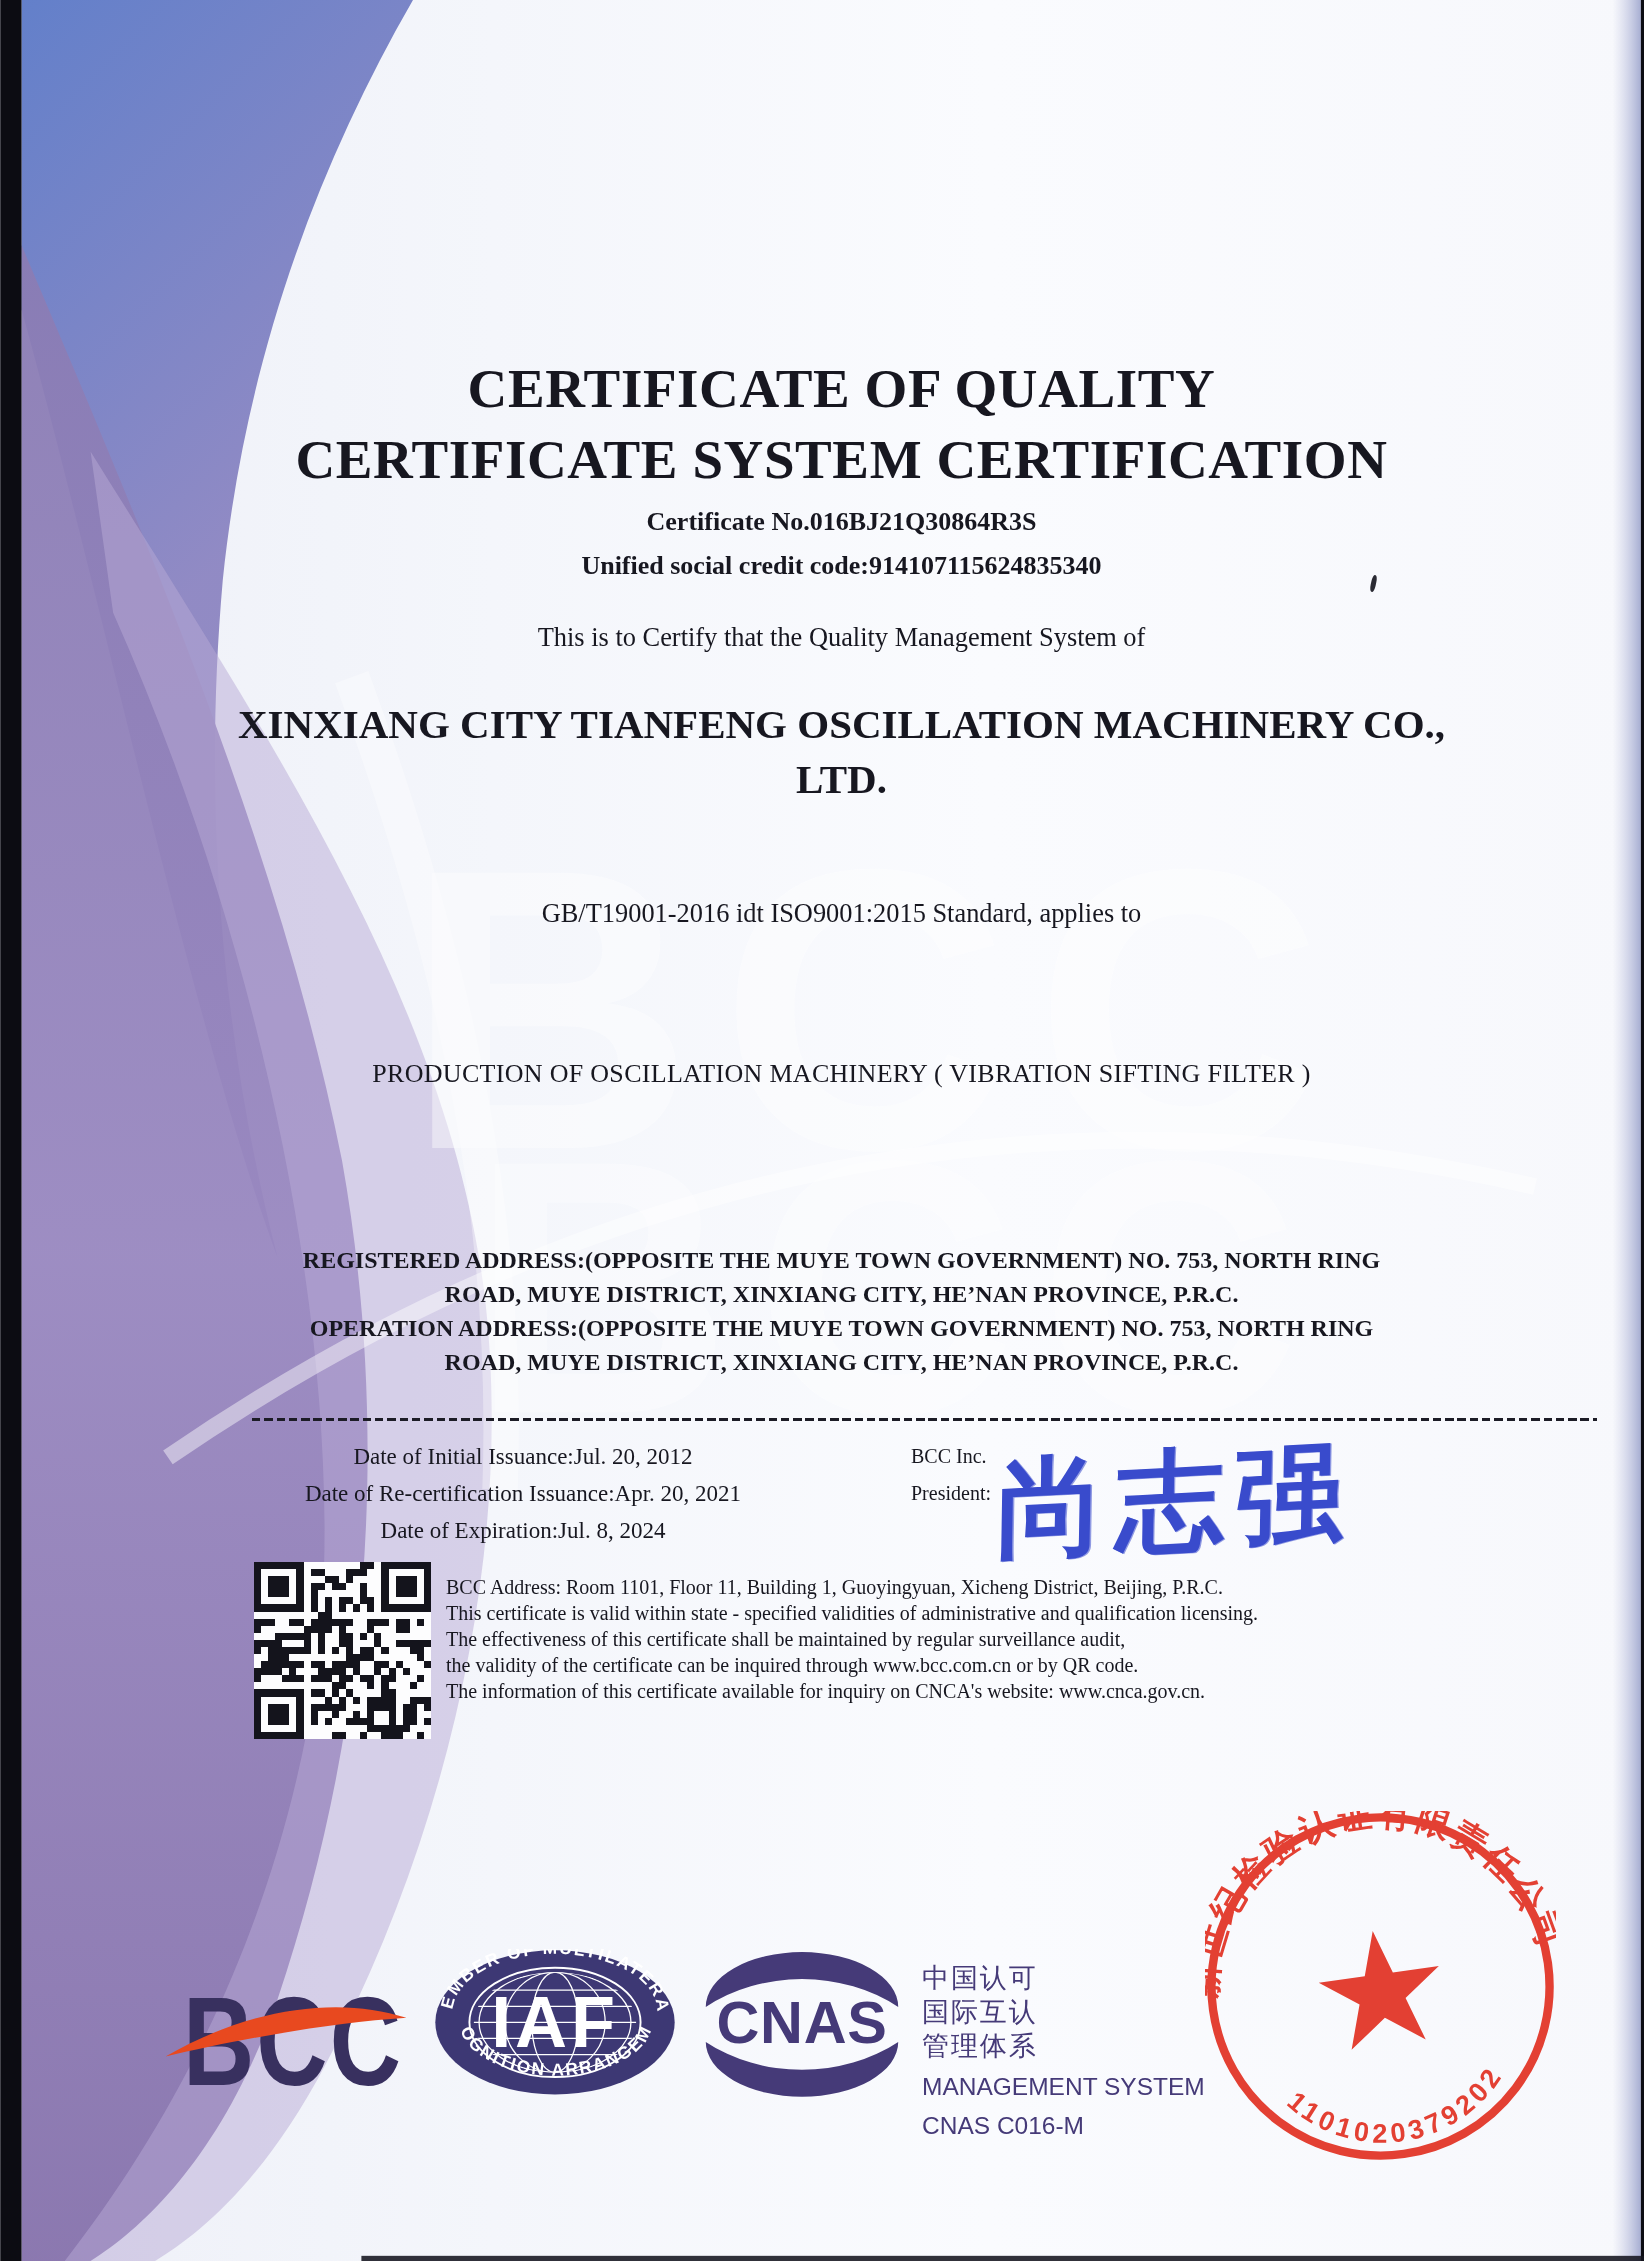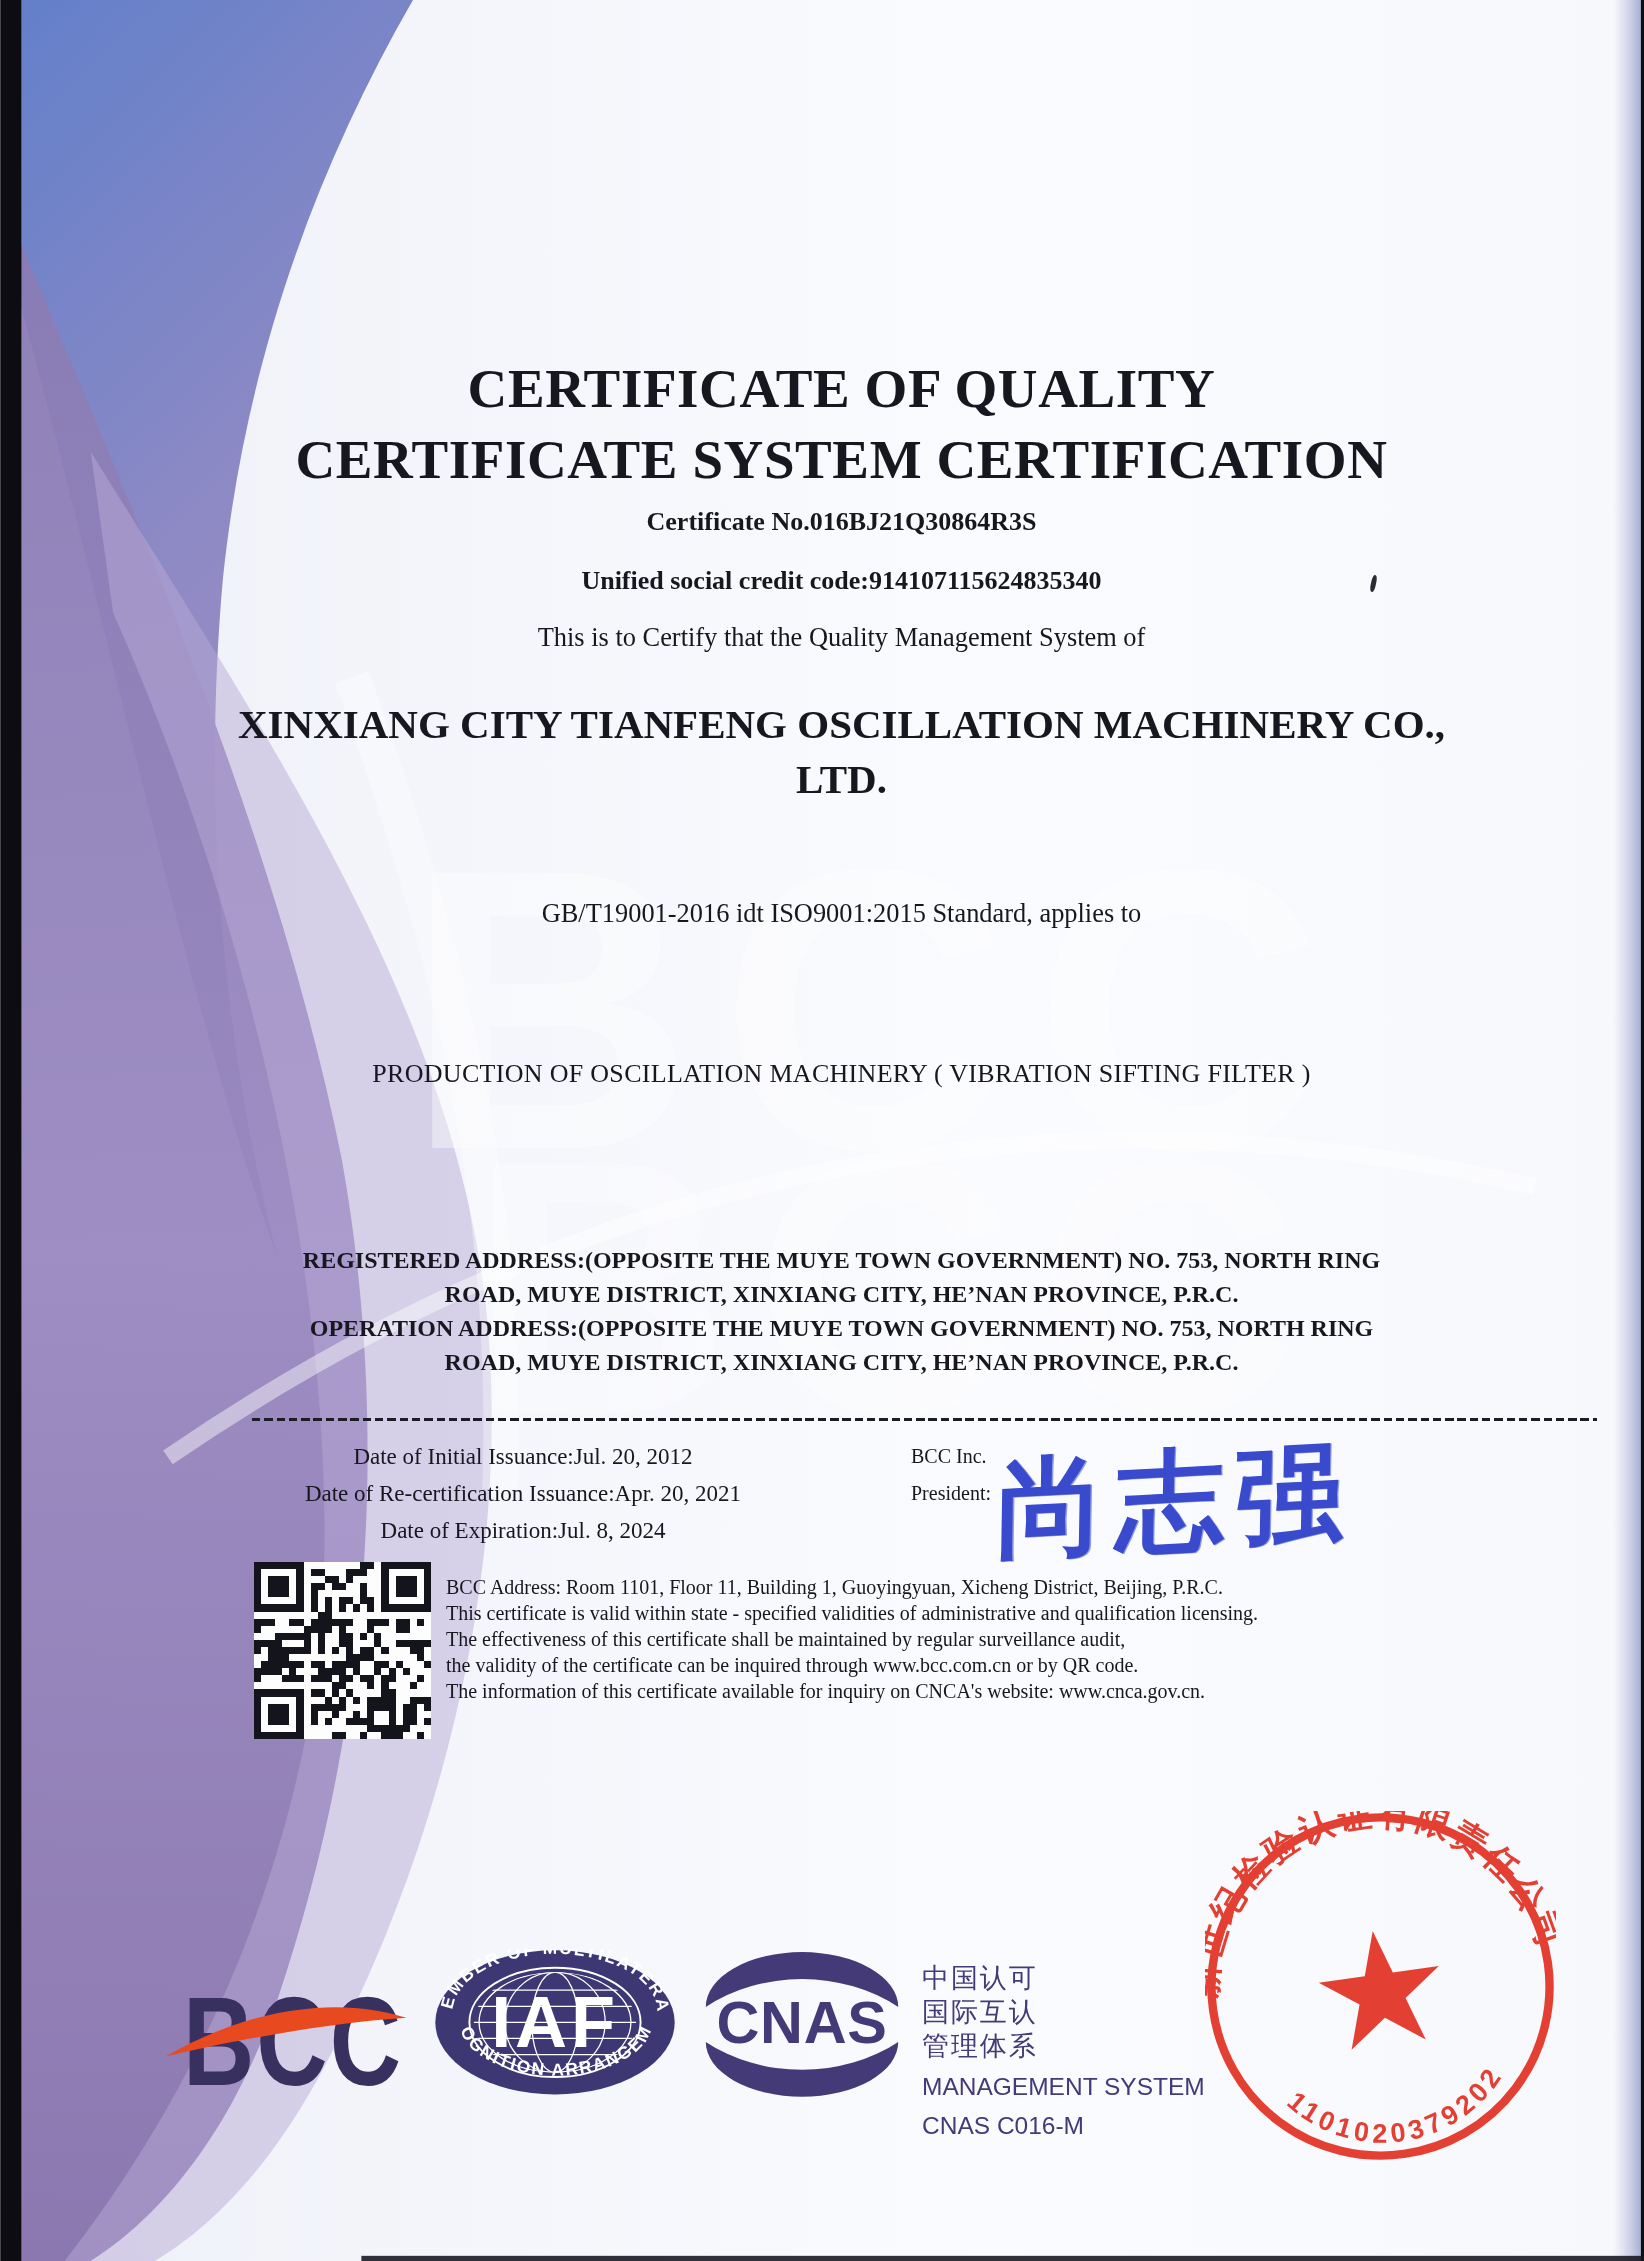"Unified social credit" .credit { top: 566px -> 551px }
